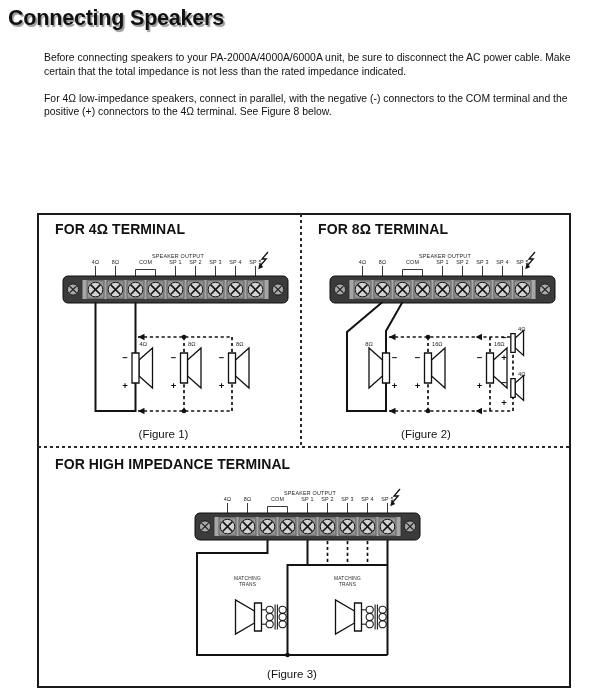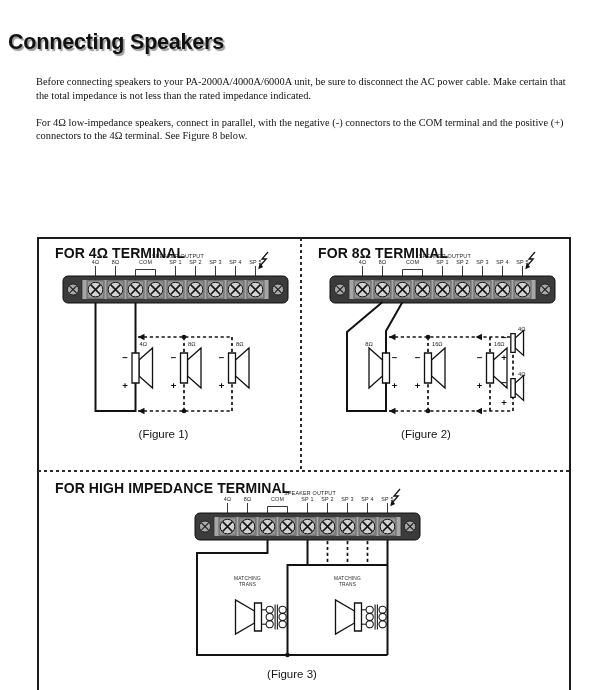"Connecting Speakers" .abs { margin-top: 24px -> none }
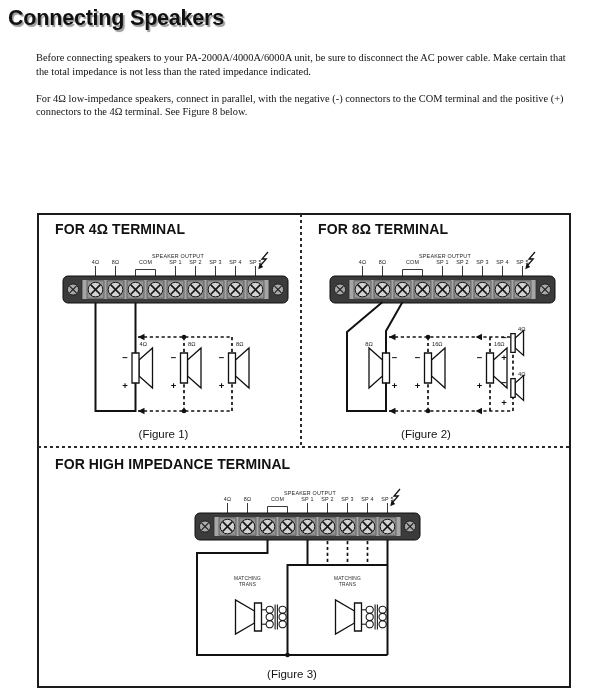"Before connecting speakers to your" #paras { font-family: Liberation Serif, serif -> none; left: 36px -> 44px }
